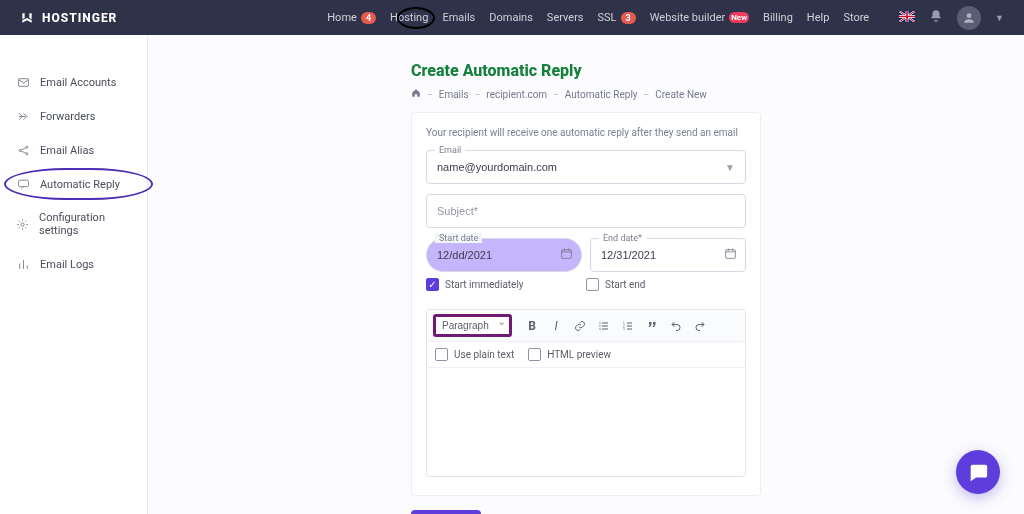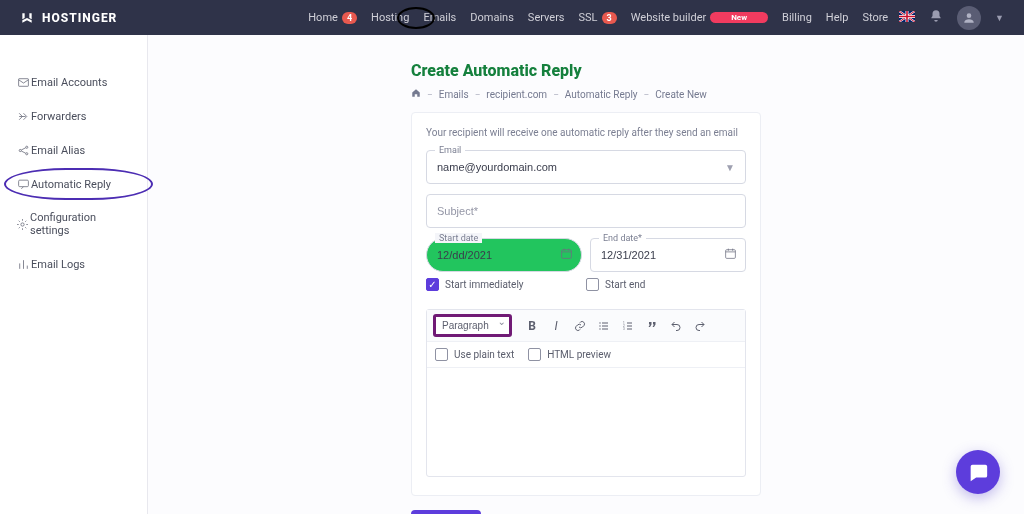"New" .nav-item .badge.new { padding: 1px 21px -> 1px 2px }
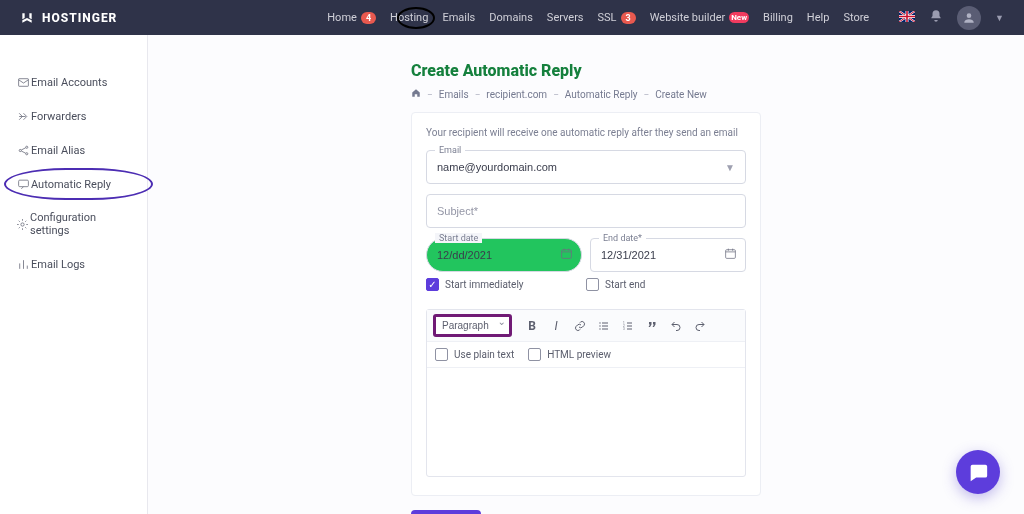"Email Accounts" .side-item { gap: 1px -> 10px }
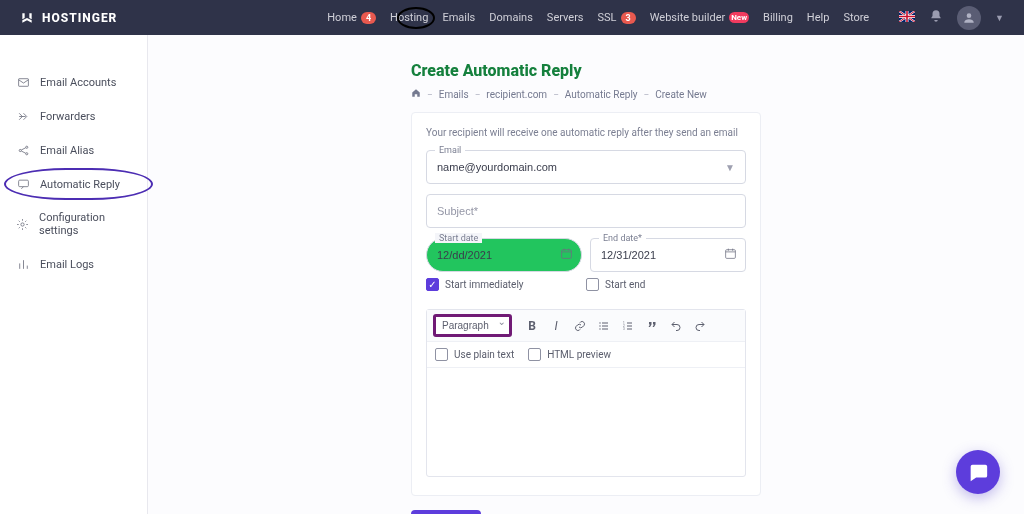"Start date" .field.disabled { background: #22c55e -> #c4b5fd }
